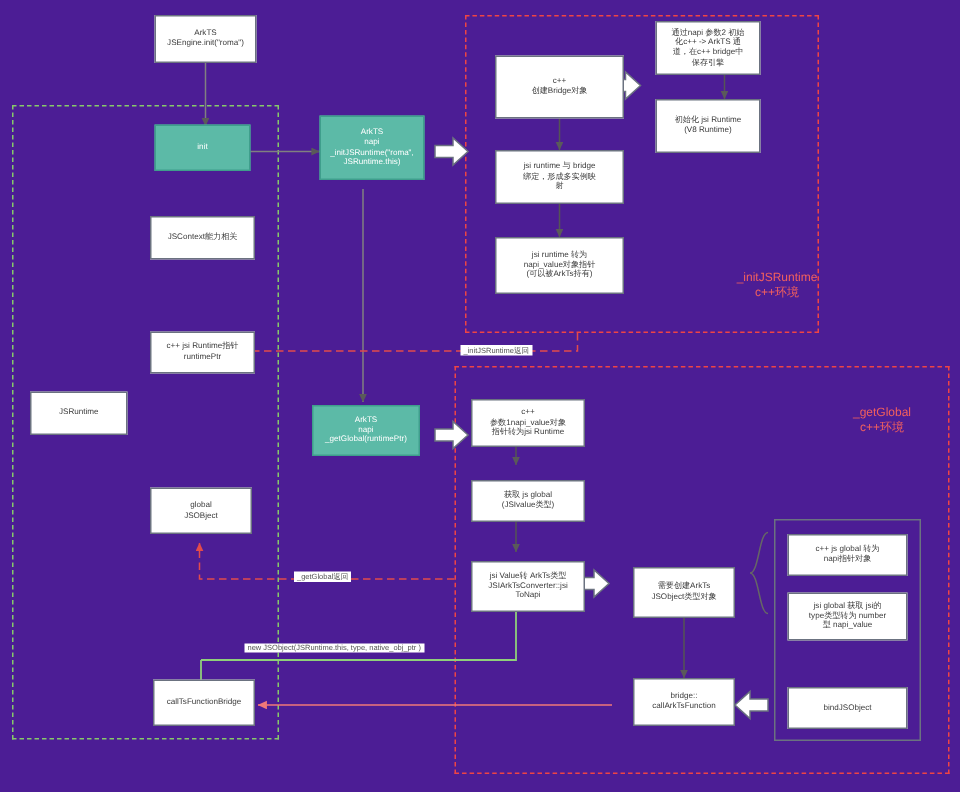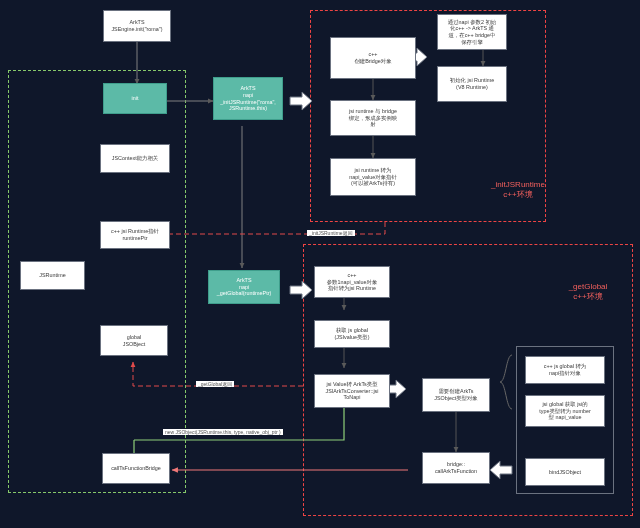"_initJSRuntime" #stage { background: #0f172a -> #4c1d95 }
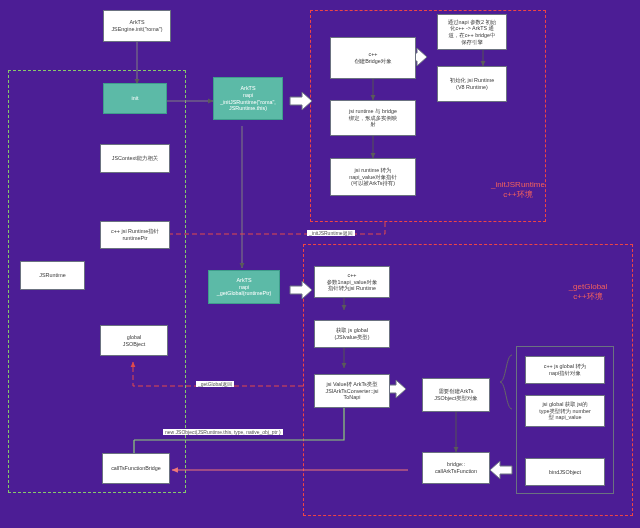"_getGlobal" div.region-label { margin-top: 12px -> none }
